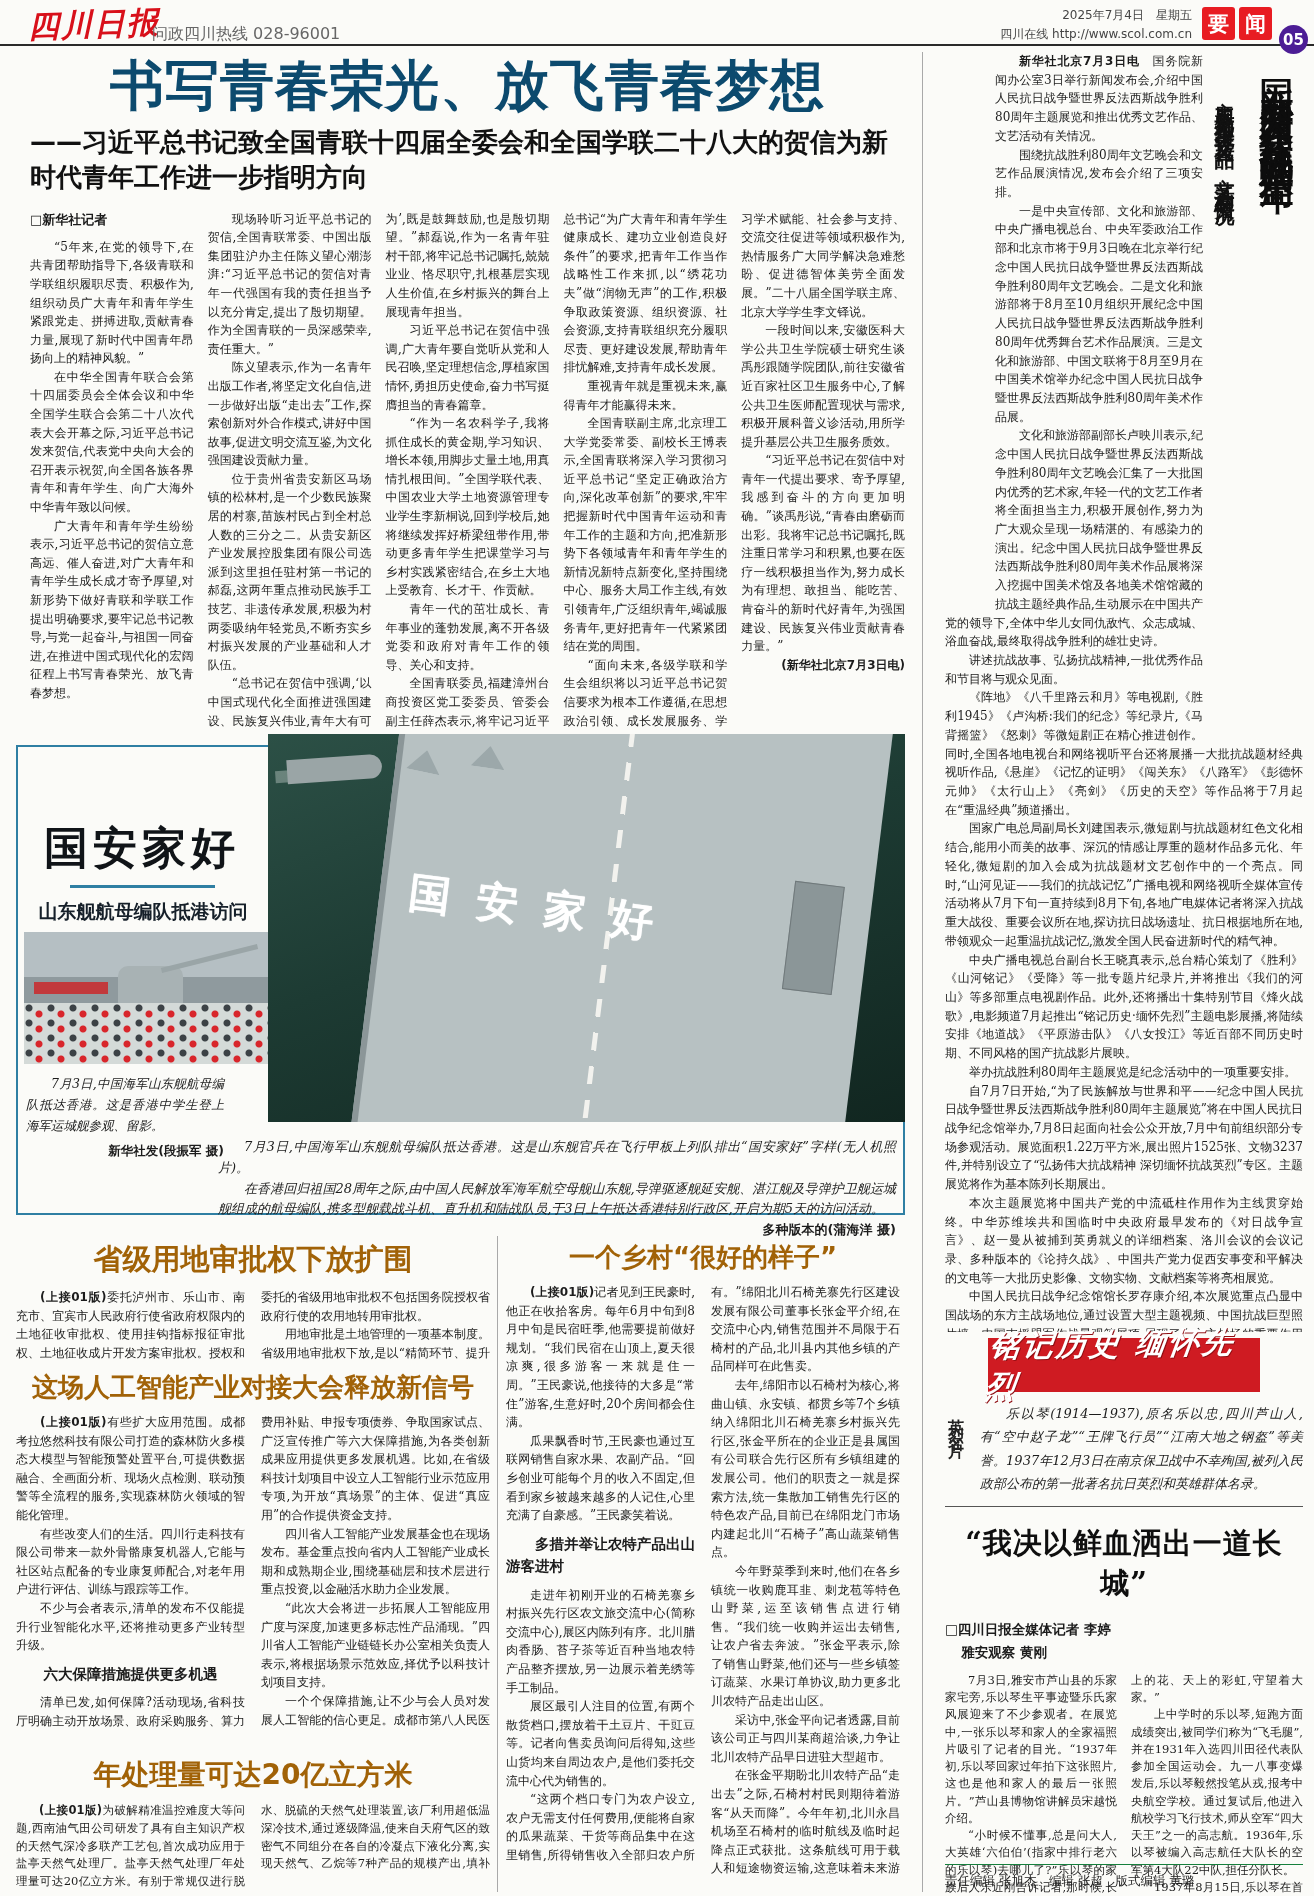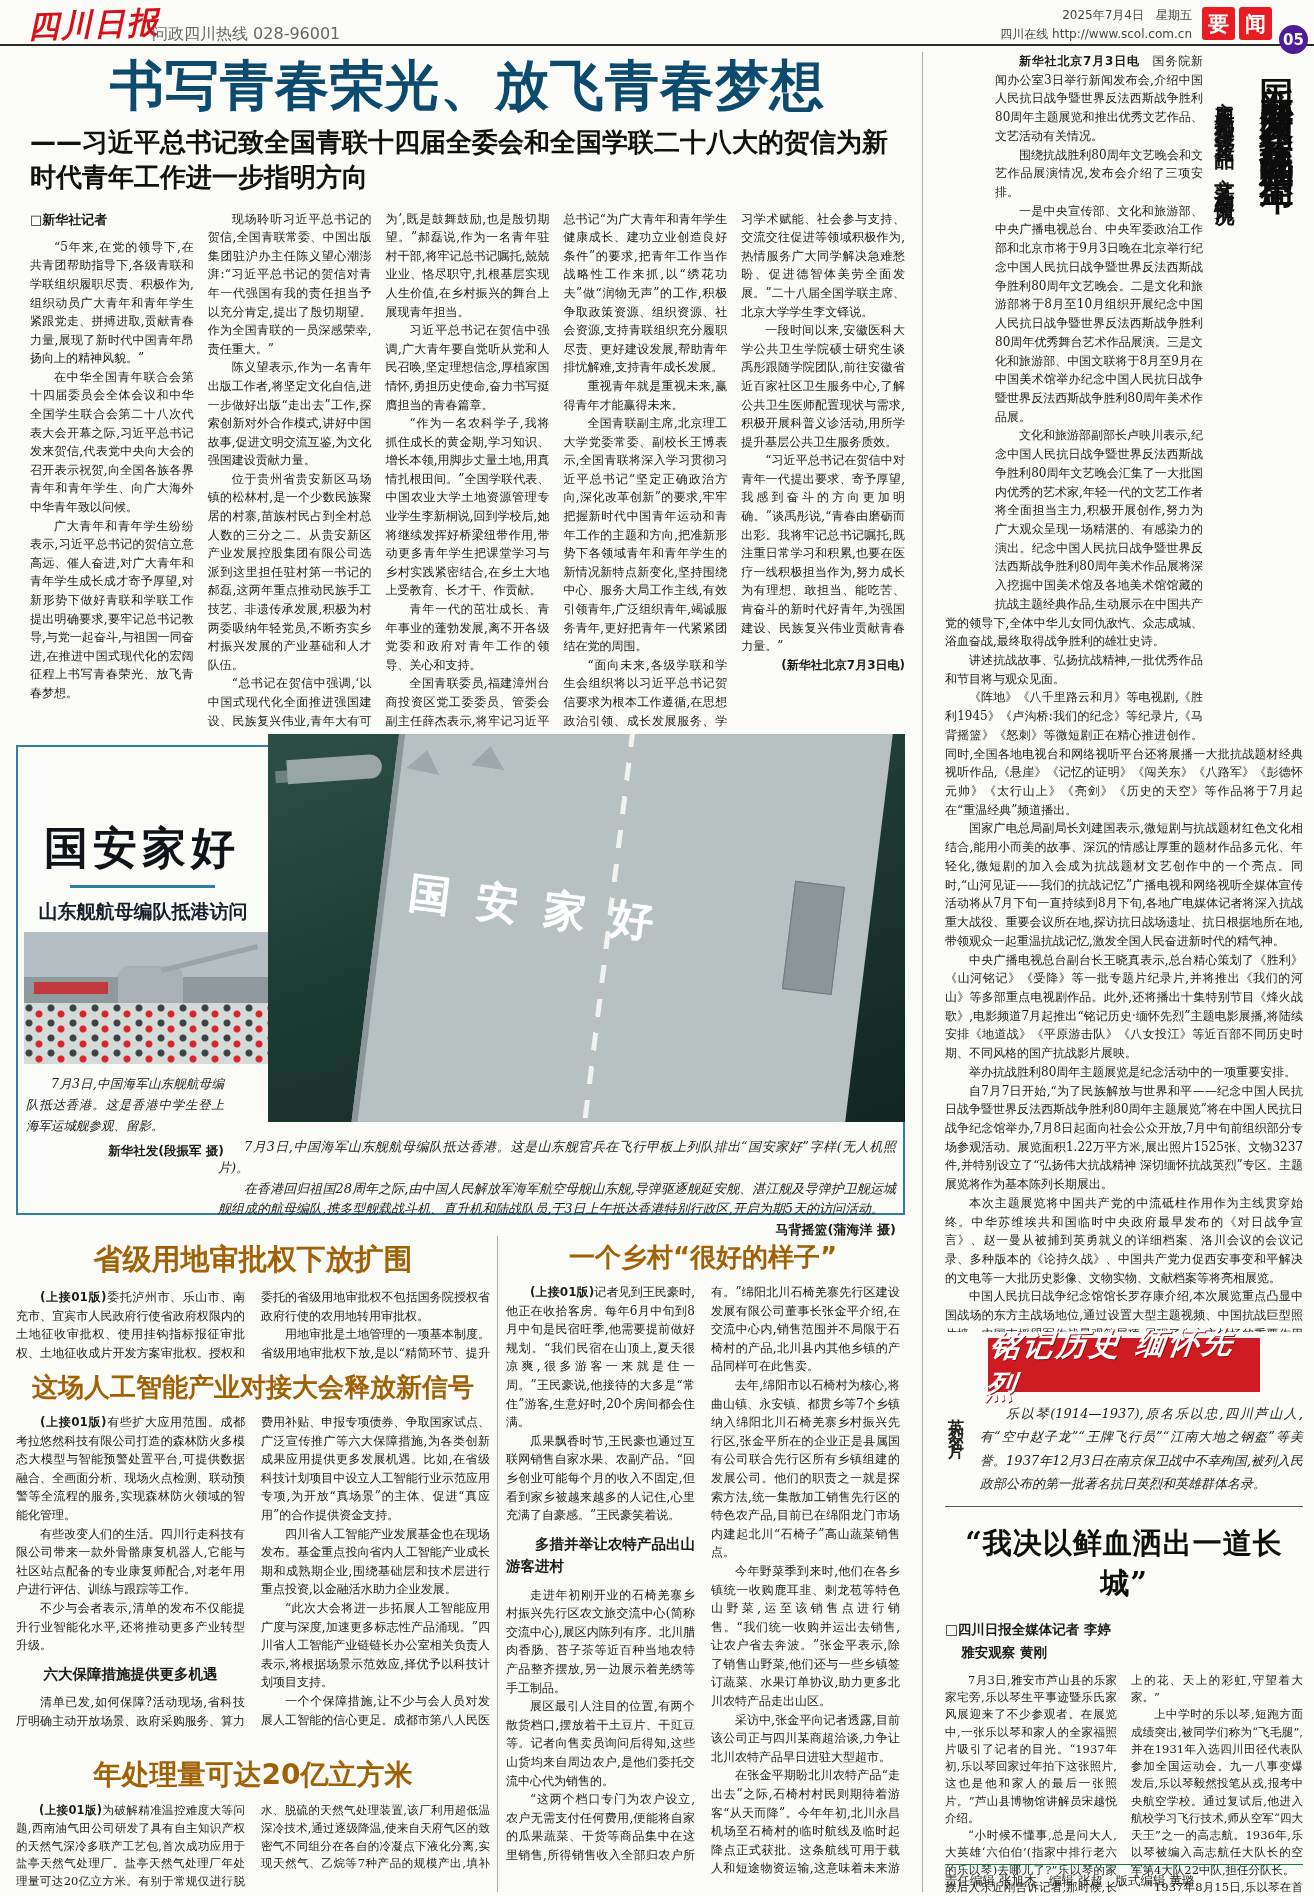"马背摇篮(蒲海洋 摄)" p.credit { text: 马背摇篮 -> 多种版本的 }
